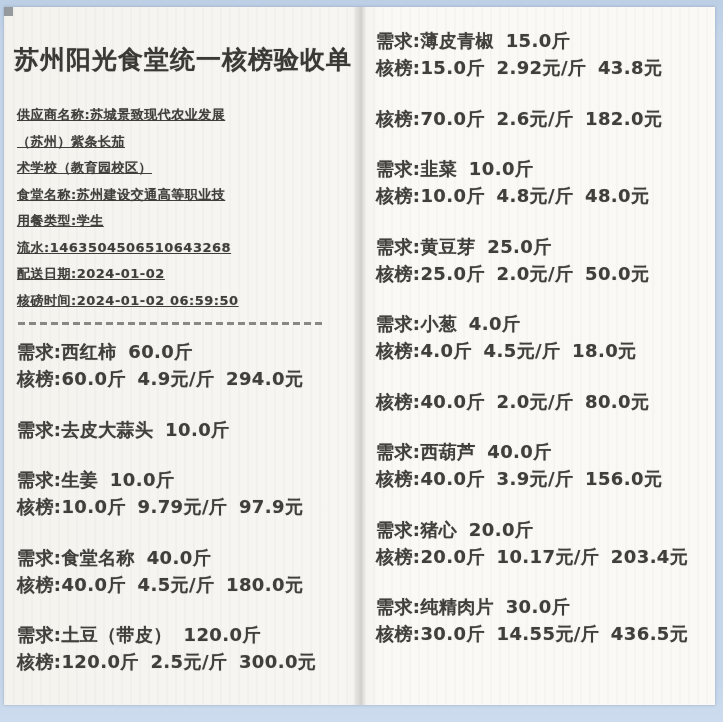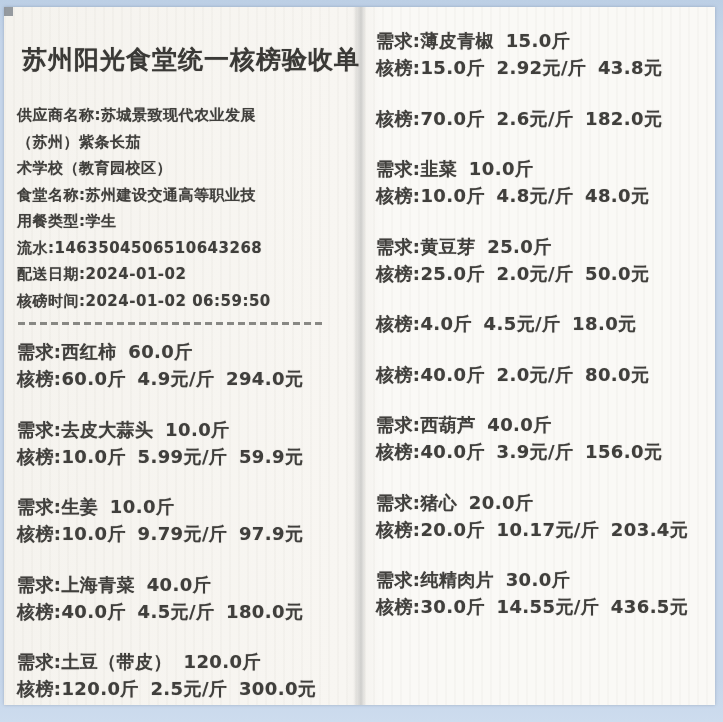"苏州阳光食堂统一核榜验收单" .receipt-title { margin-left: 8px -> none }
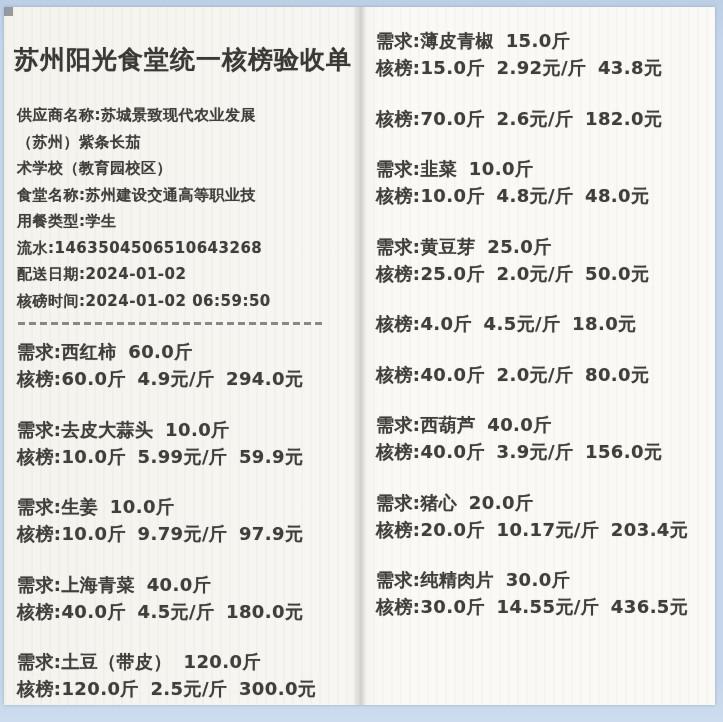"供应商名称:苏城景致现代农业发展" .info-line { font-size: 15px -> 13px; text-decoration: none -> underline }
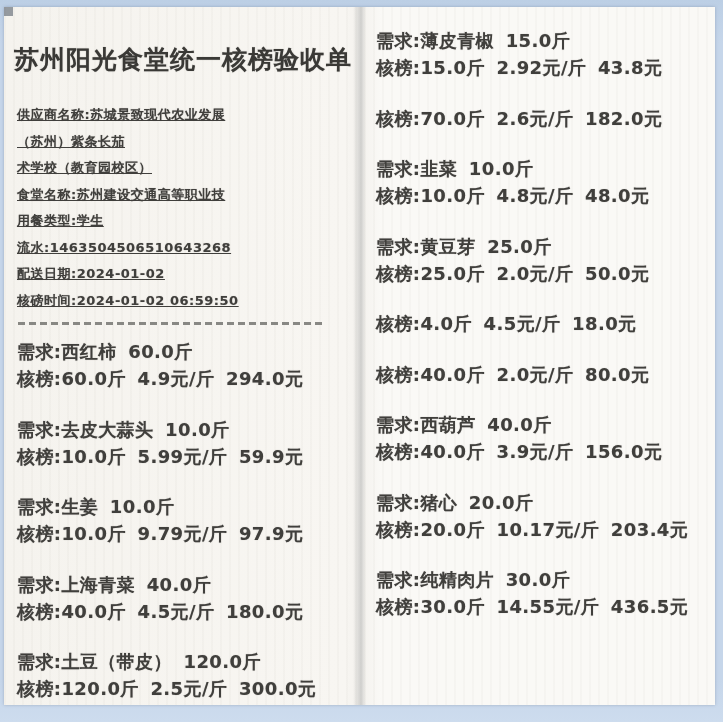"需求:小葱 4.0斤" div.item-line { html: none -> <div>需求:小葱 4.0斤</div> }
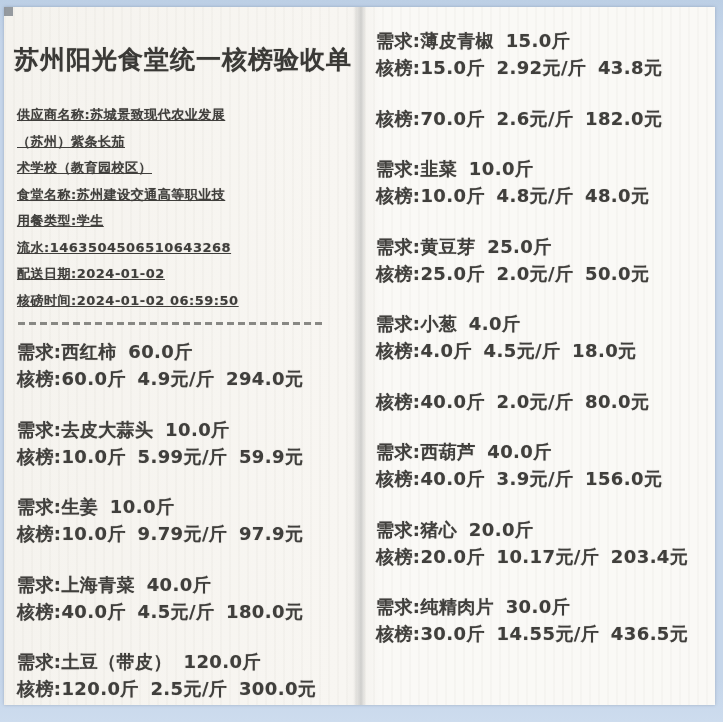"核榜:10.0斤 5.99元/斤 59.9元" div.item-line { html: <div>核榜:10.0斤 5.99元/斤 59.9元</div> -> none }
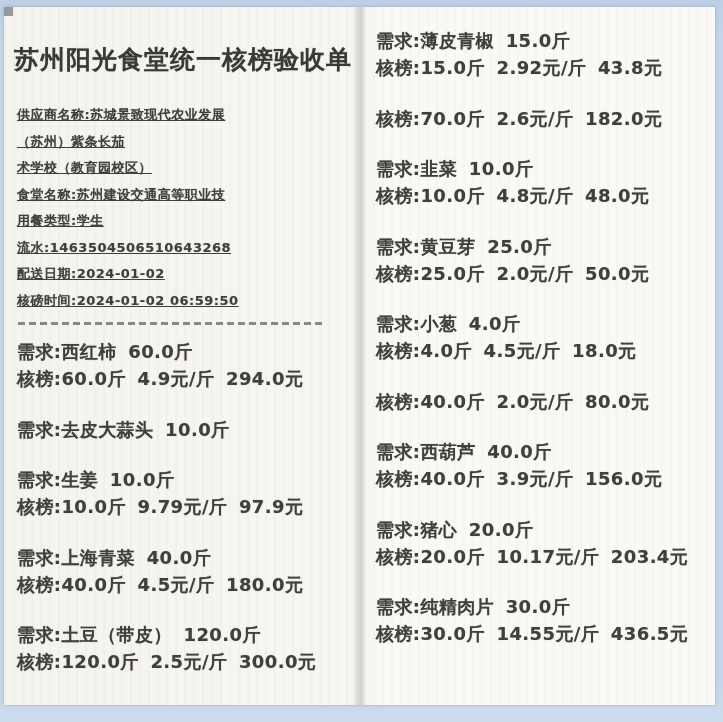"需求:上海青菜 40.0斤" div.item-line { text: :上海青菜 -> :食堂名称 }
